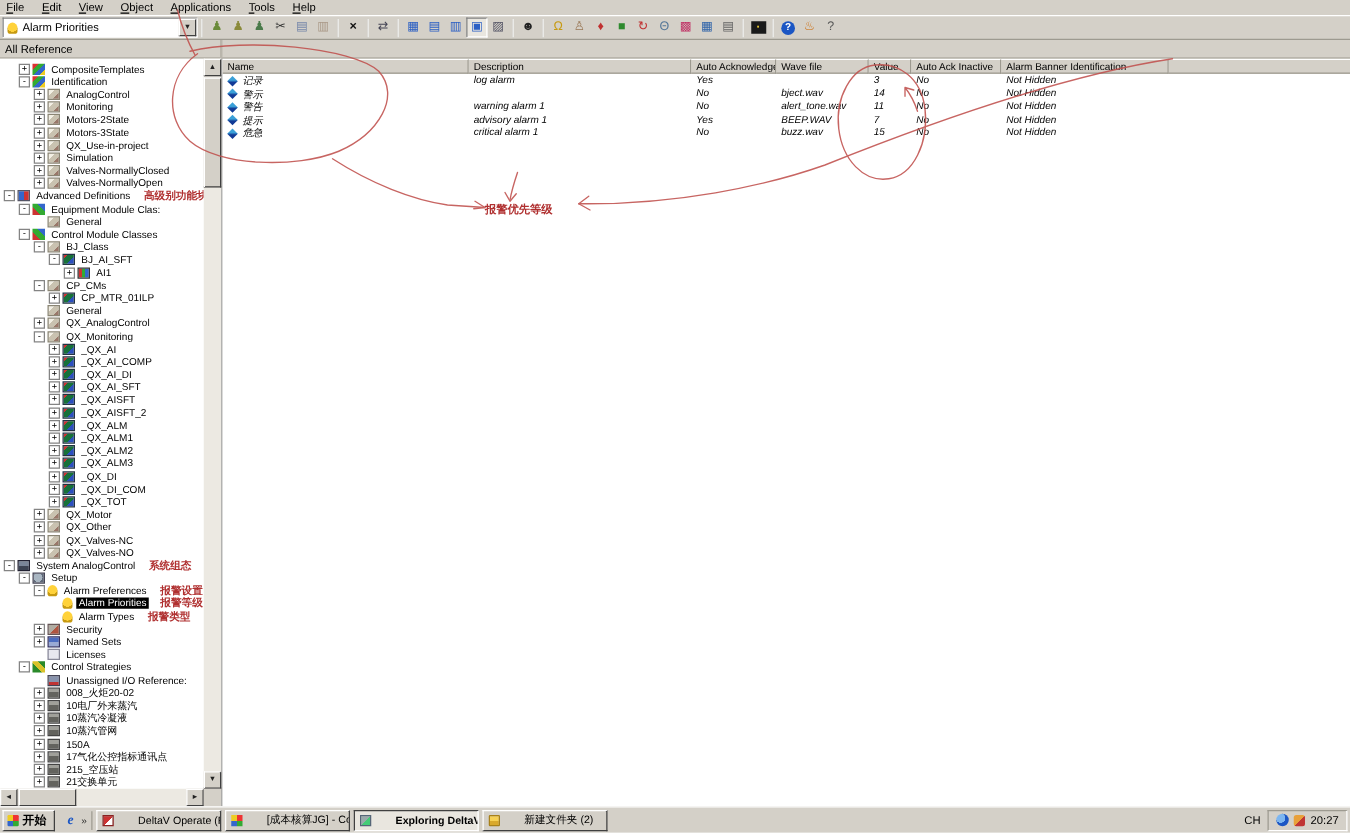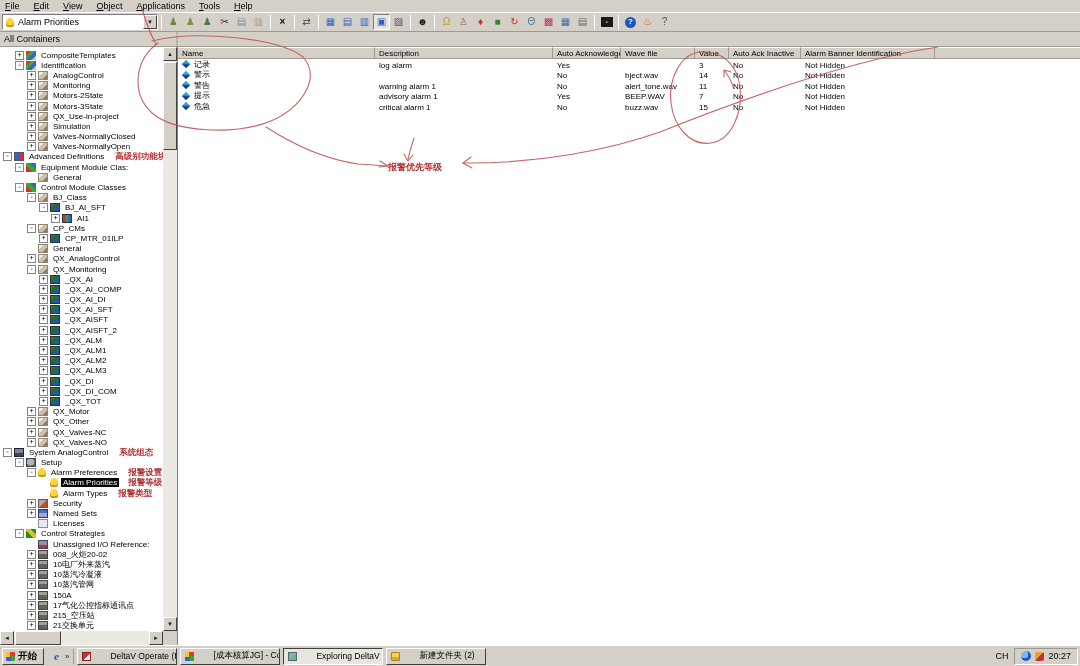"All Containers" div.ph-left { text: Containers -> Reference }
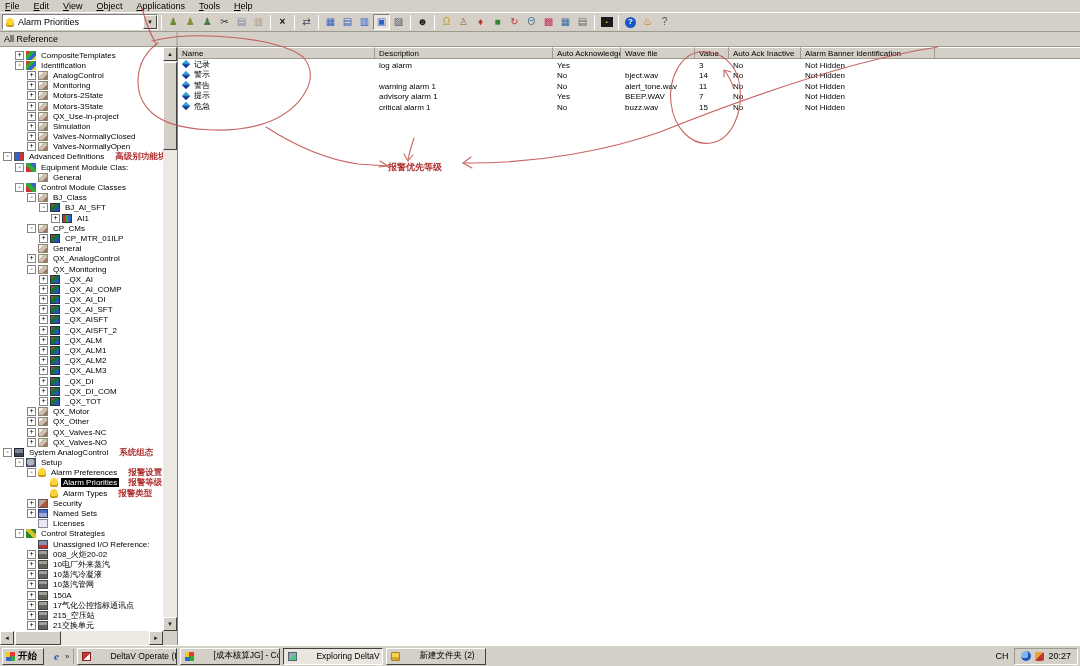"记录" .lvrow { align-items: flex-end -> flex-start; font-style: none -> italic }
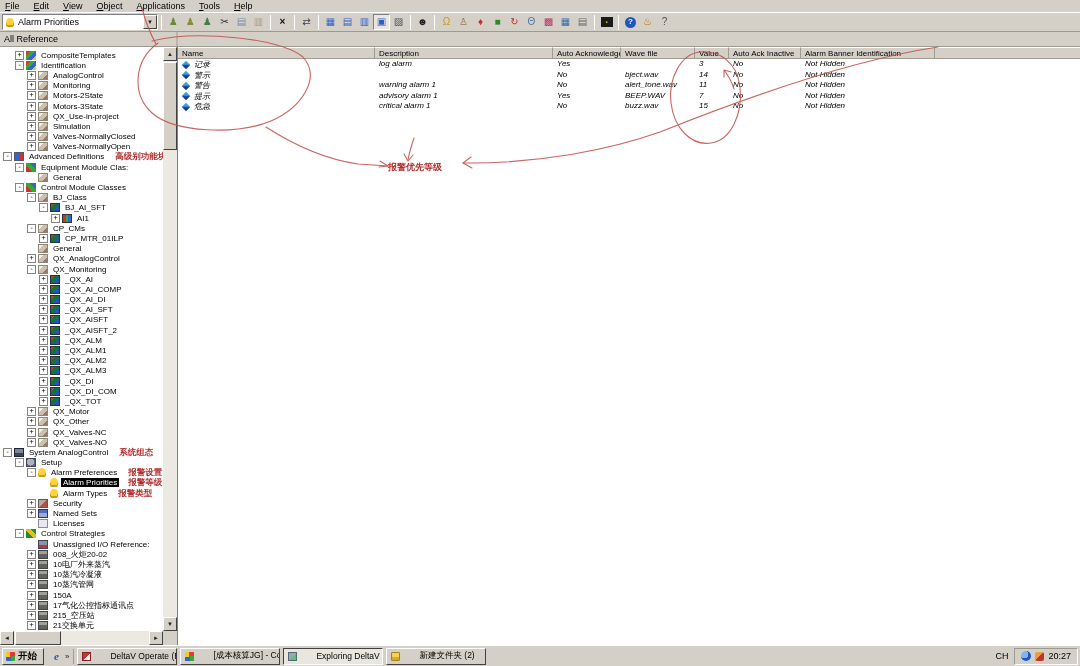"Exploring DeltaV" .taskbtn.active { font-weight: normal -> bold }
